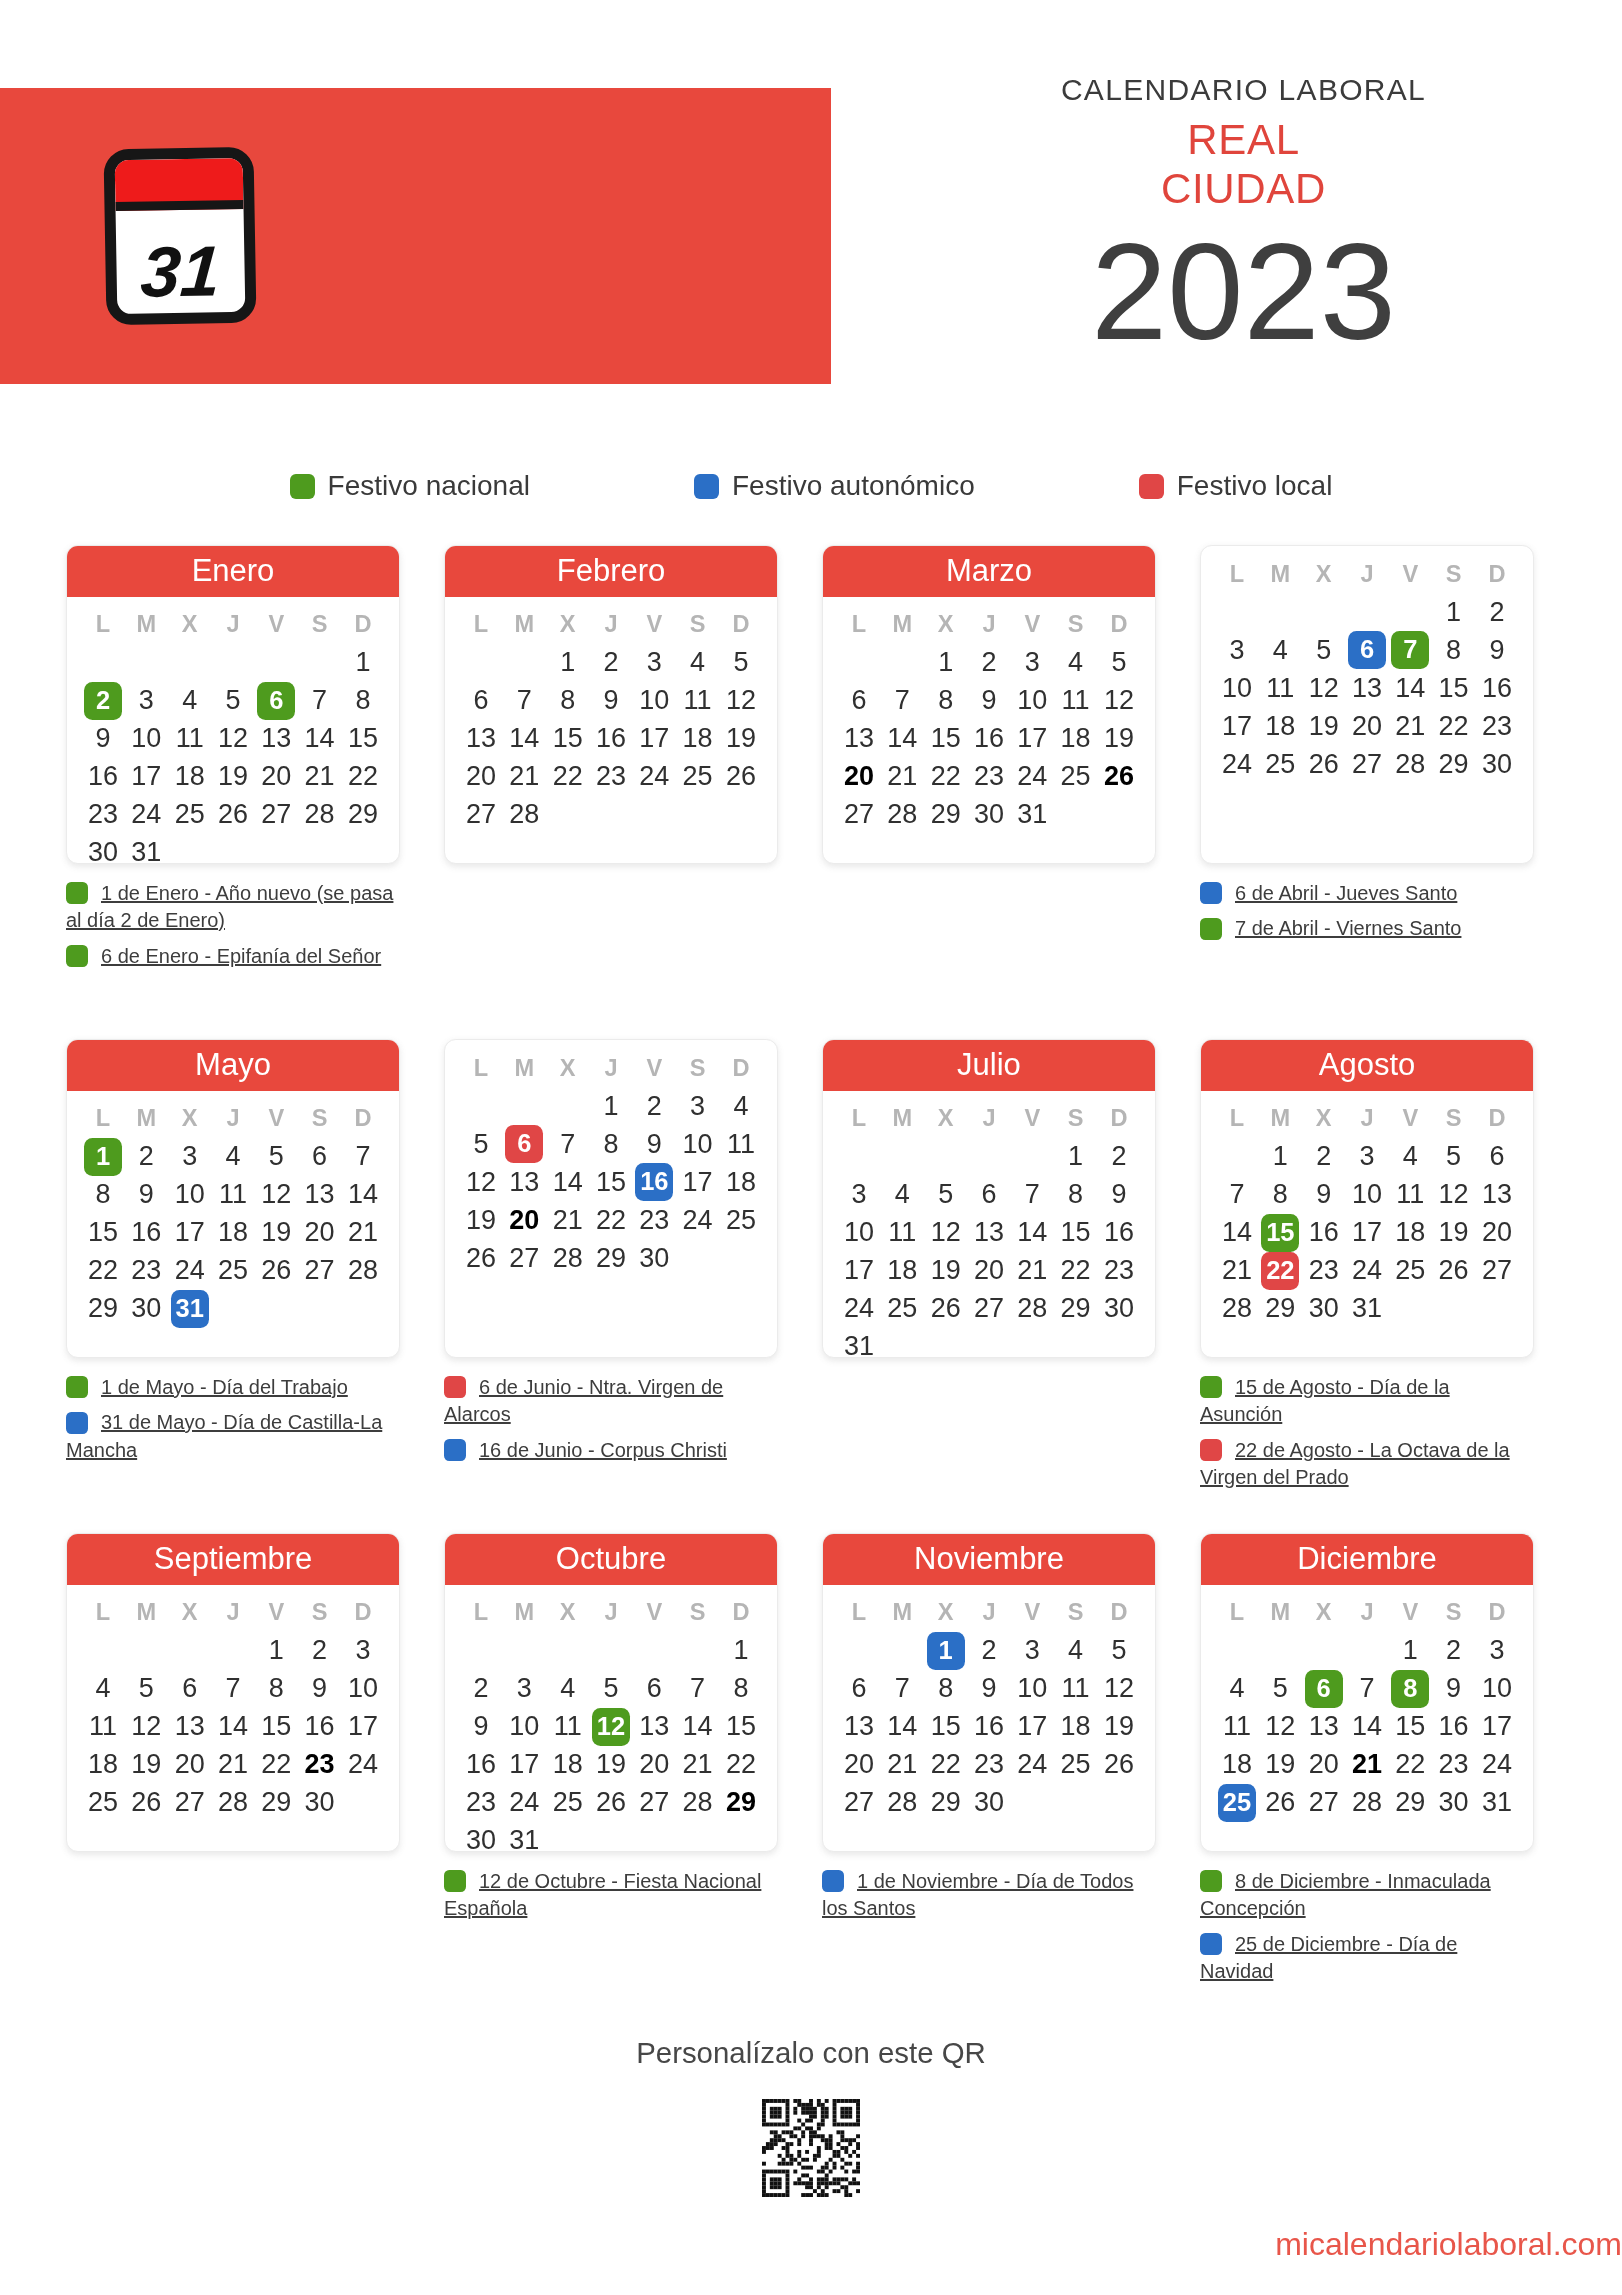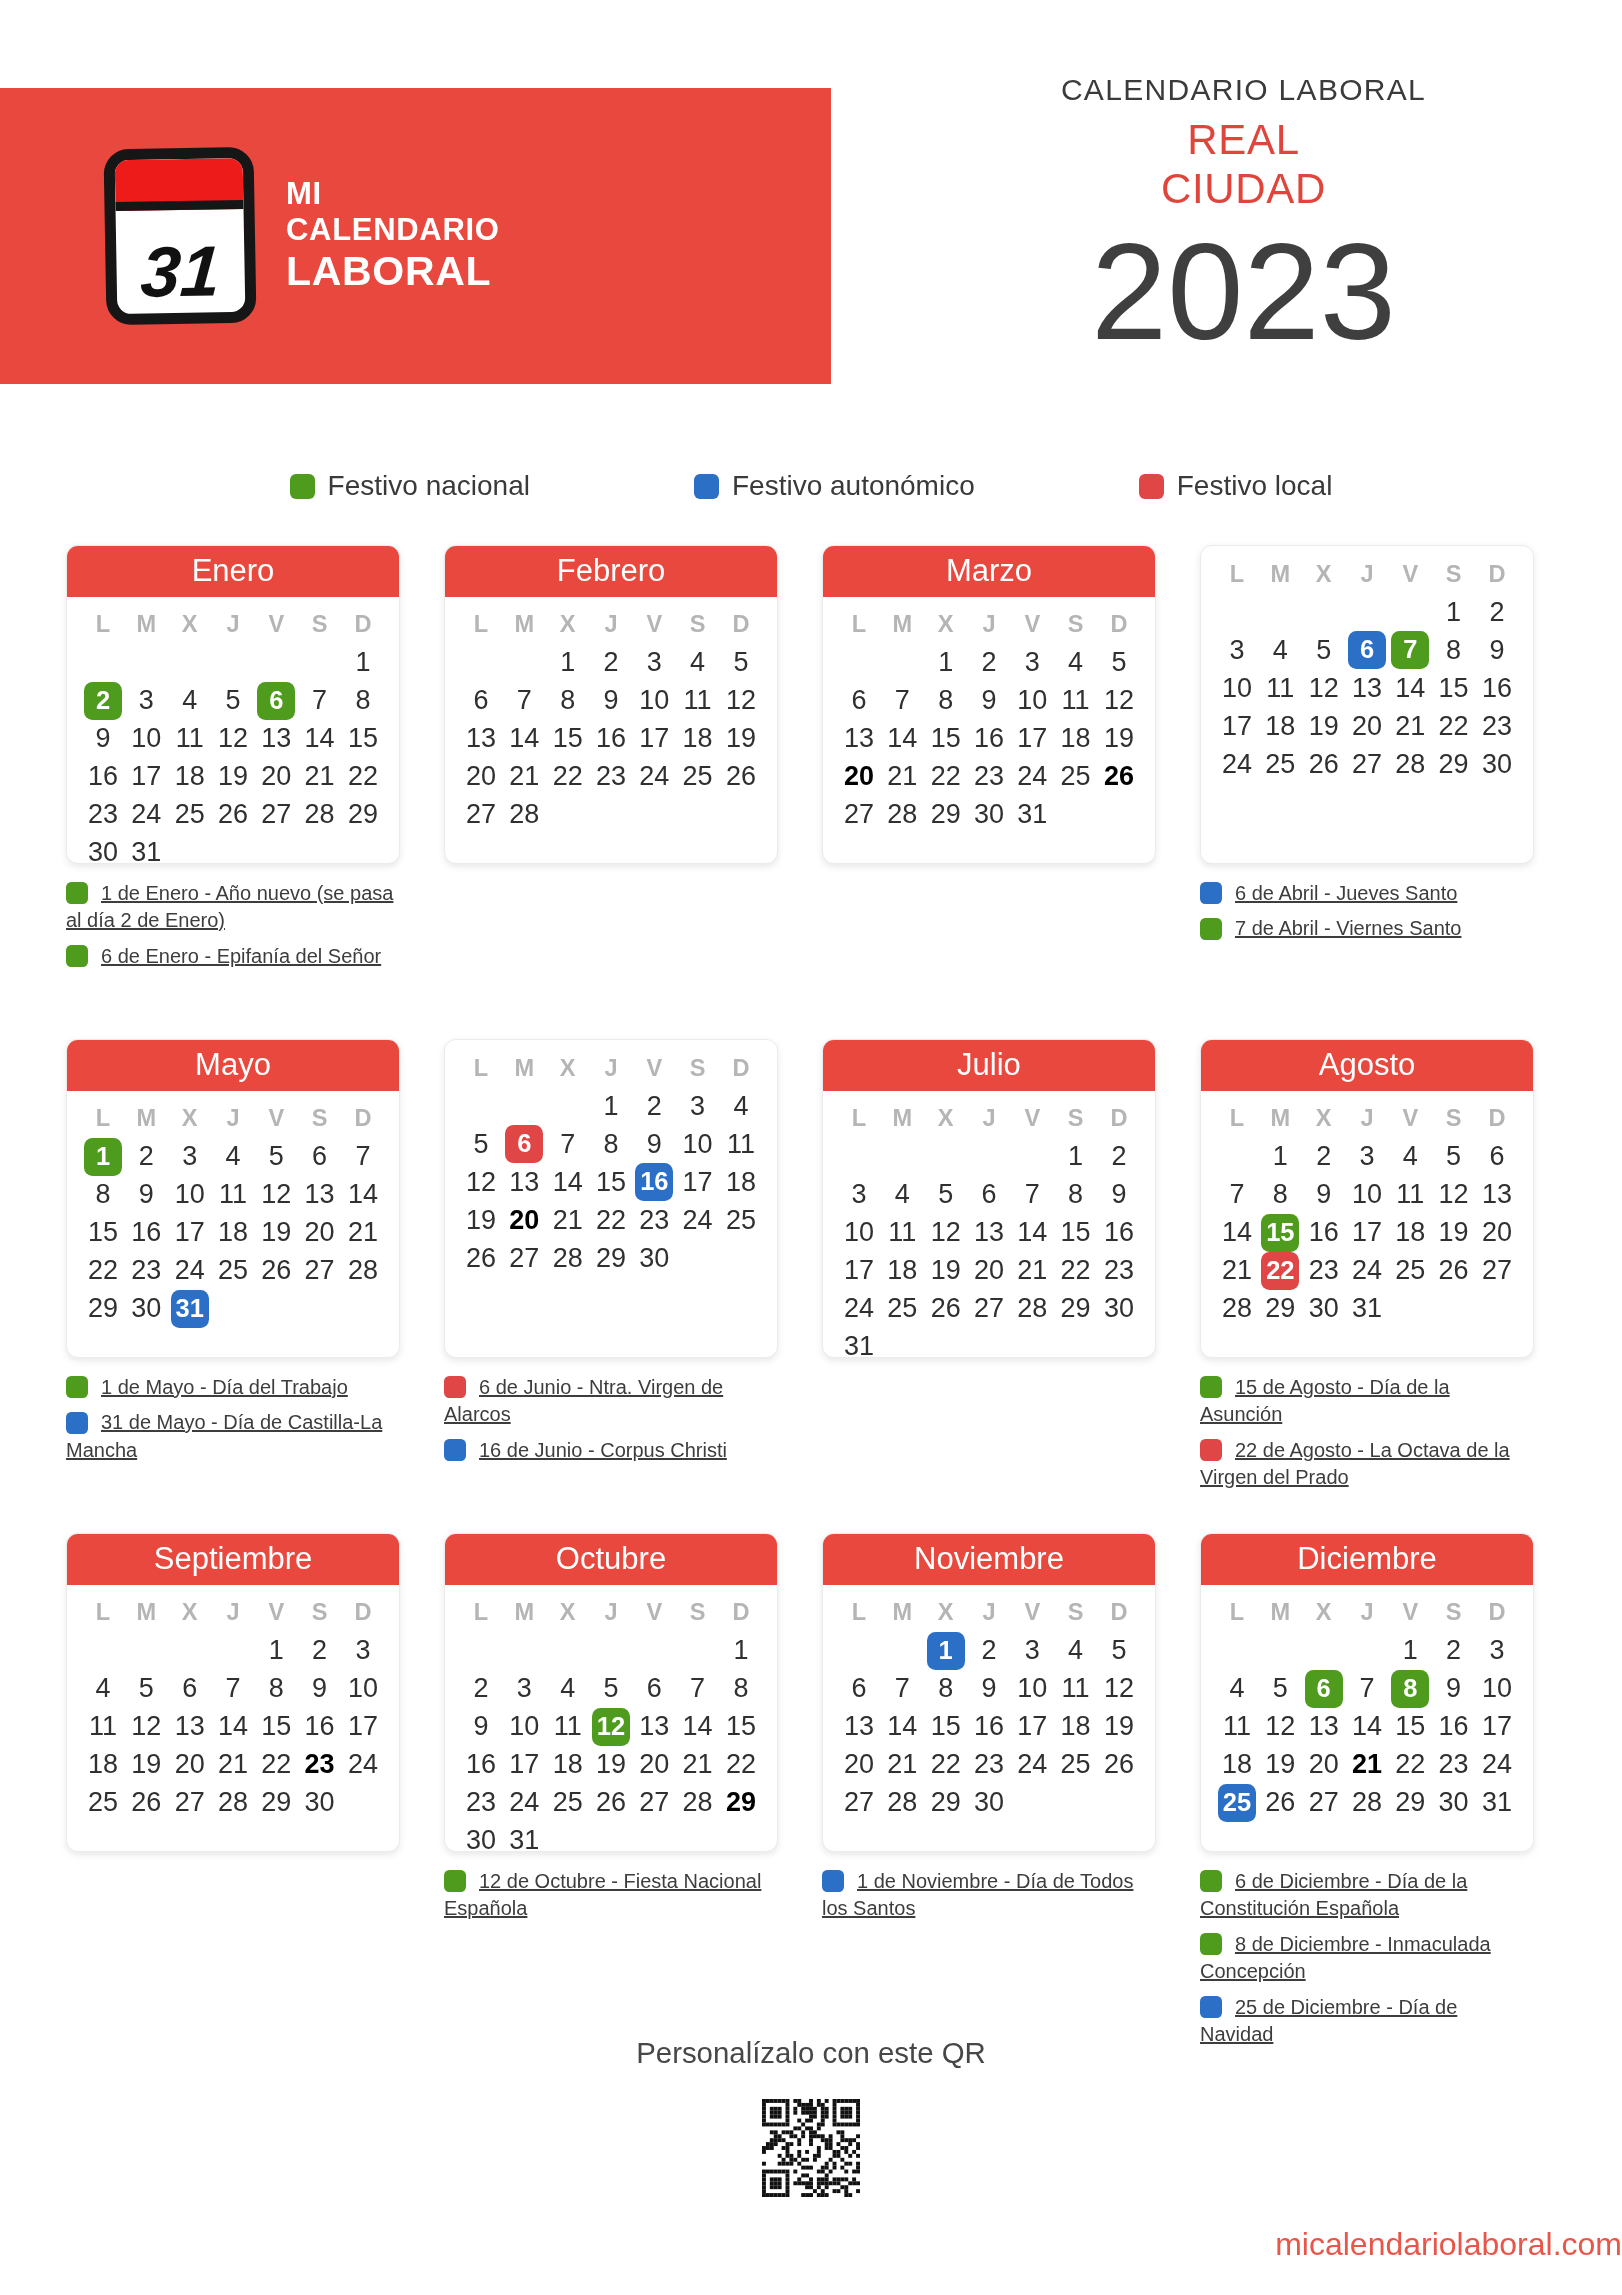"MI" div.brand-text { html: <div> <div>MI</div> <div>CALENDARIO</div> <div>LABORAL</div> </div> -> none }
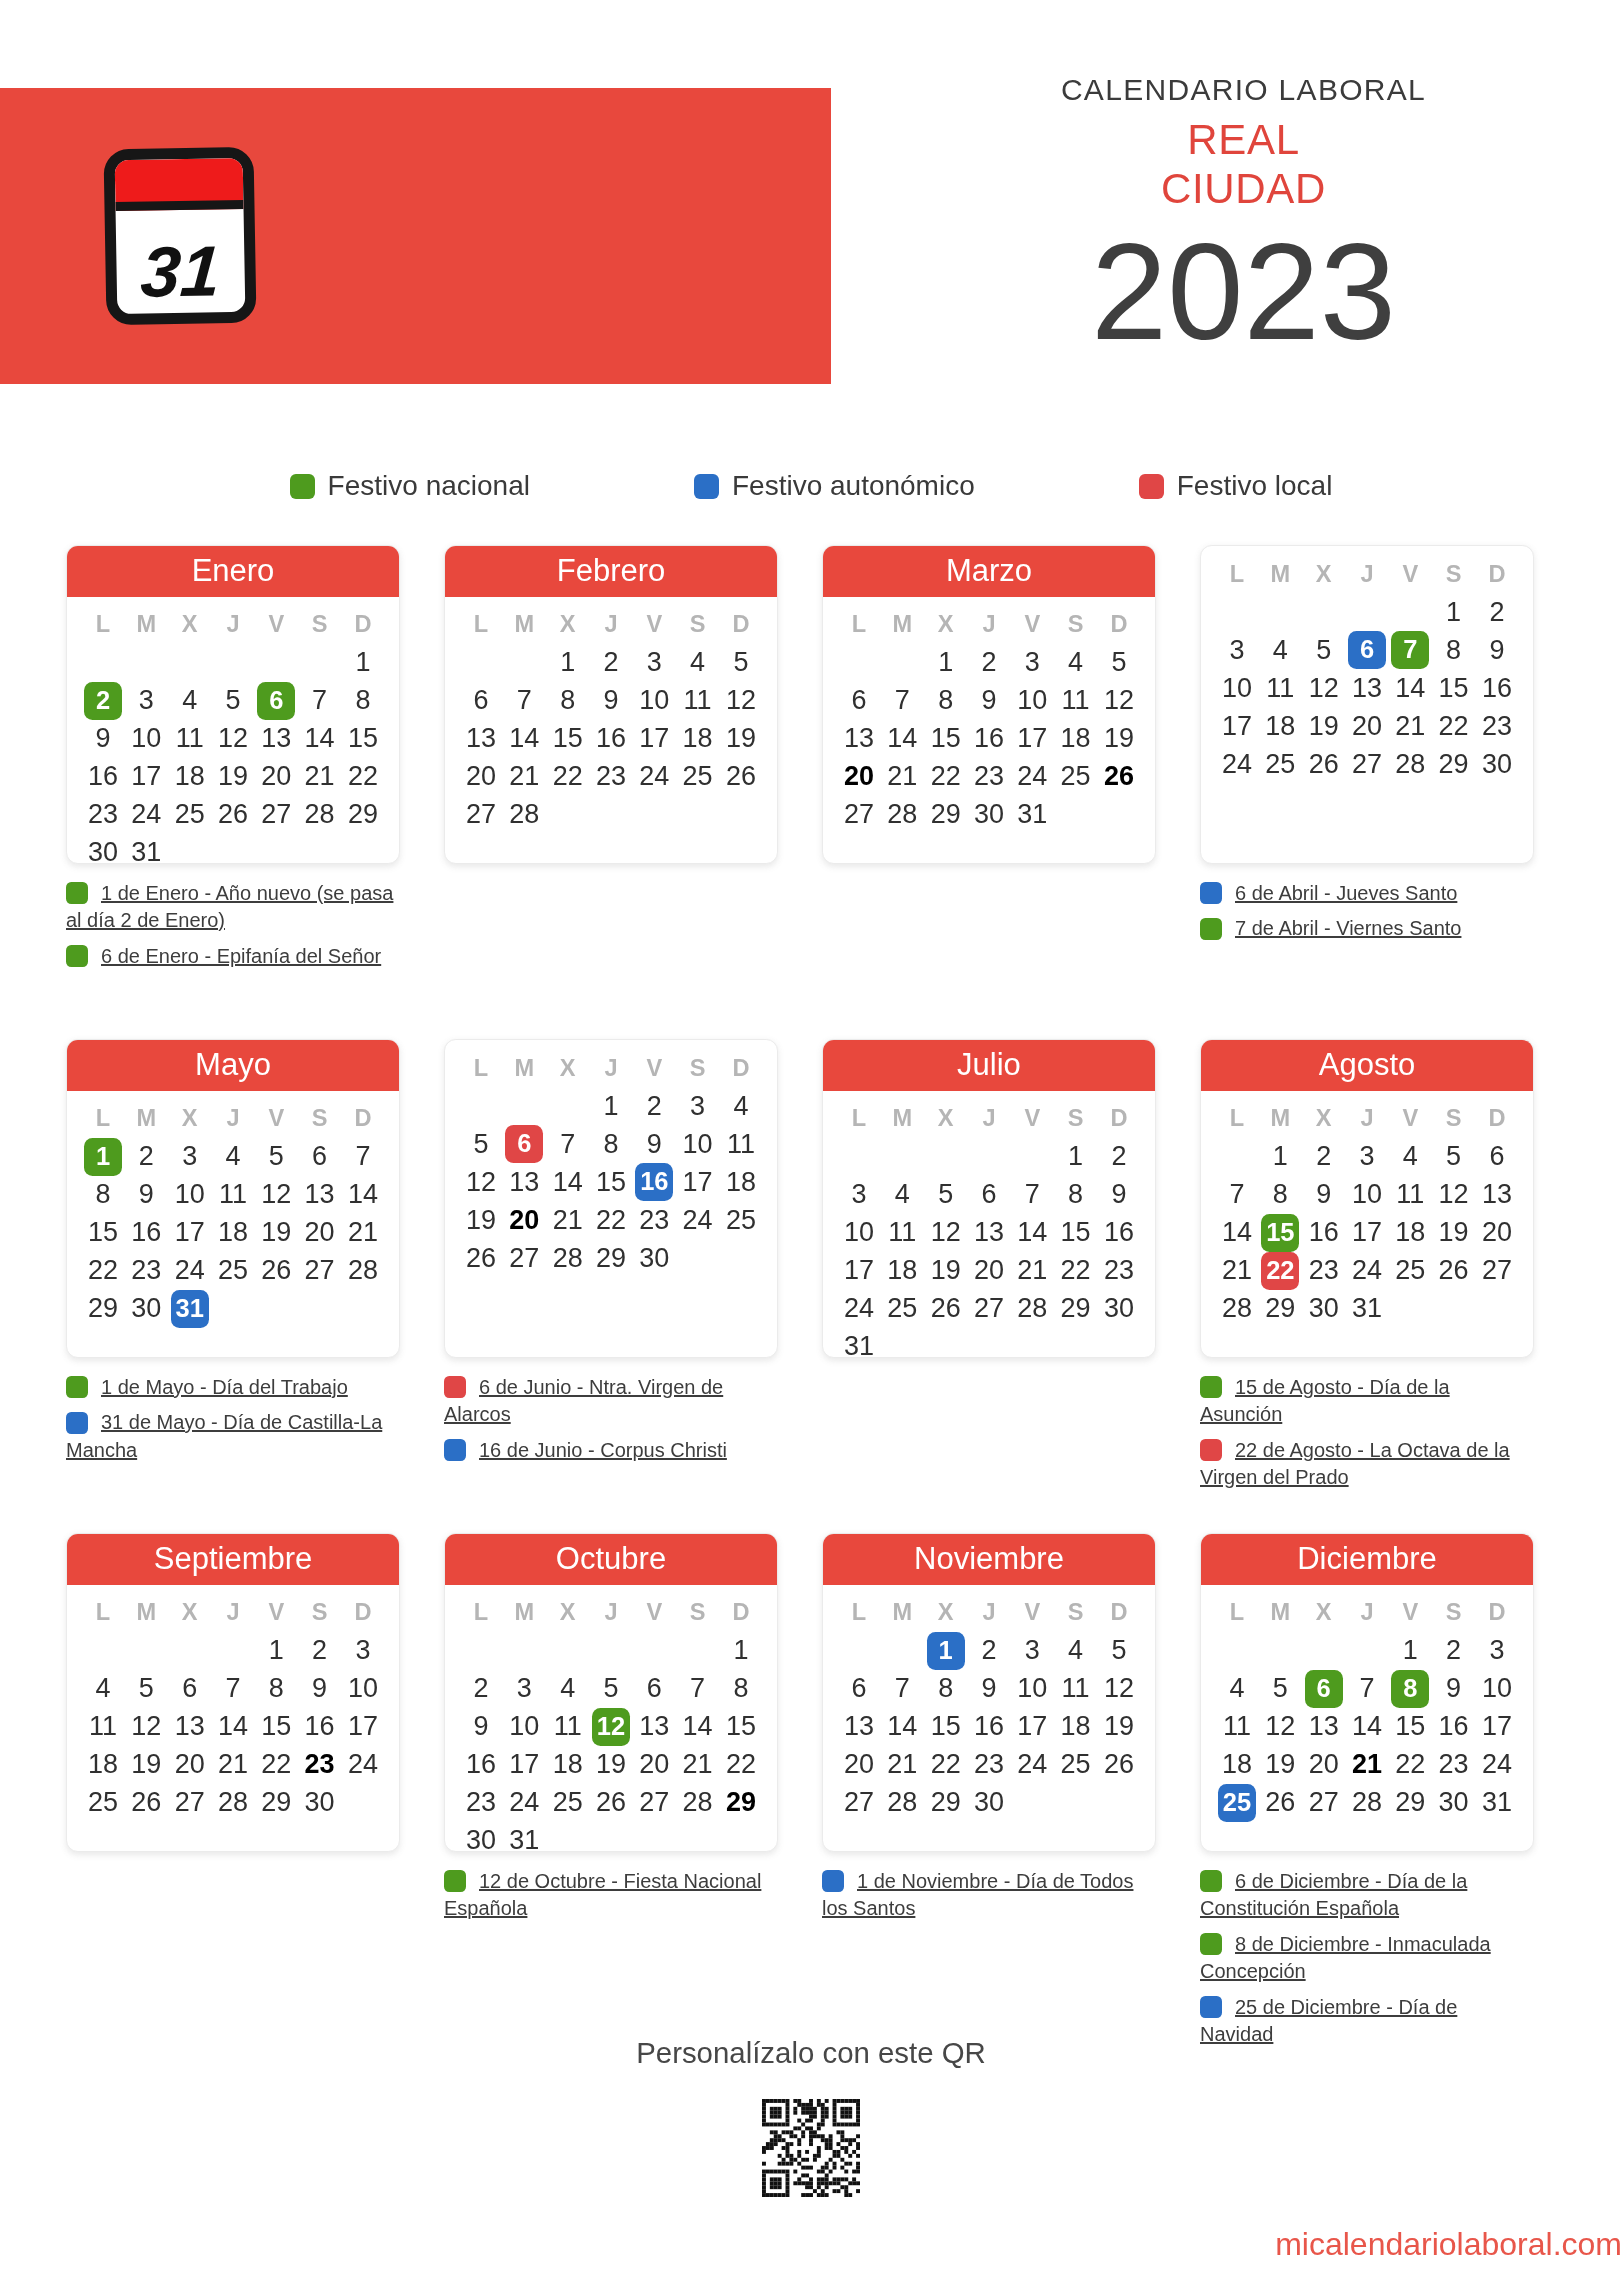"6 de Diciembre - Día" div.note { html: <div><span></span>6 de Diciembre - Día de la Constitución Española</div> -> none }
